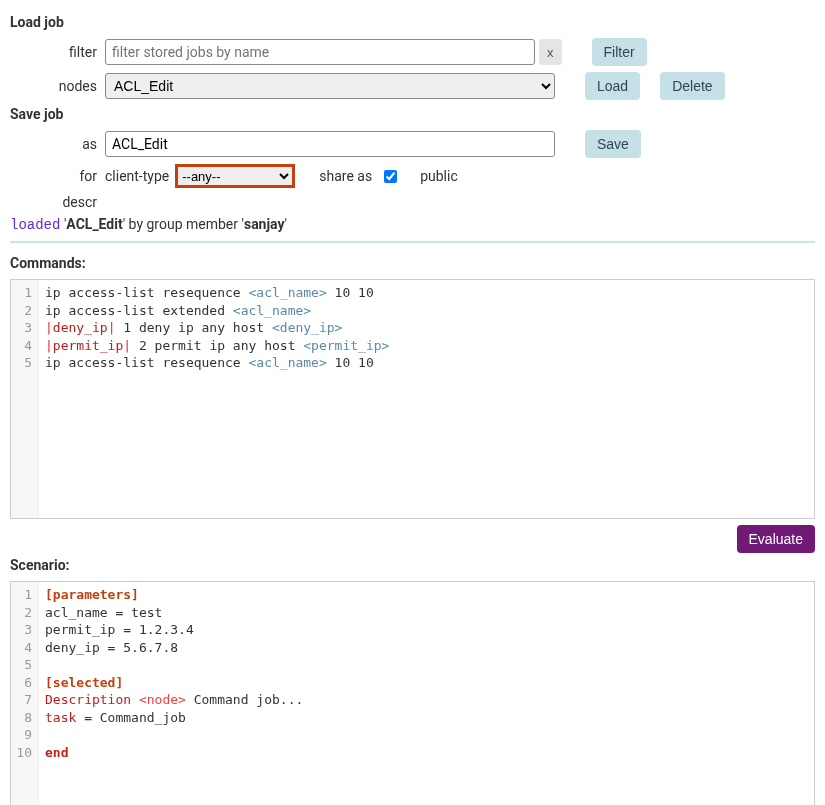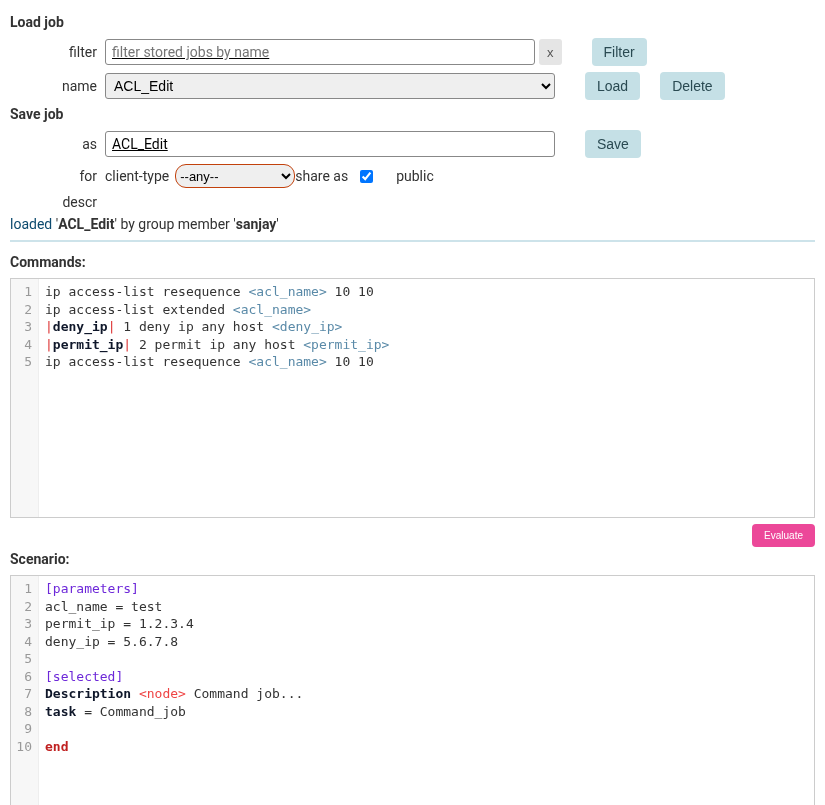"filter stored jobs by name" .input-text { text-decoration: underline -> none }
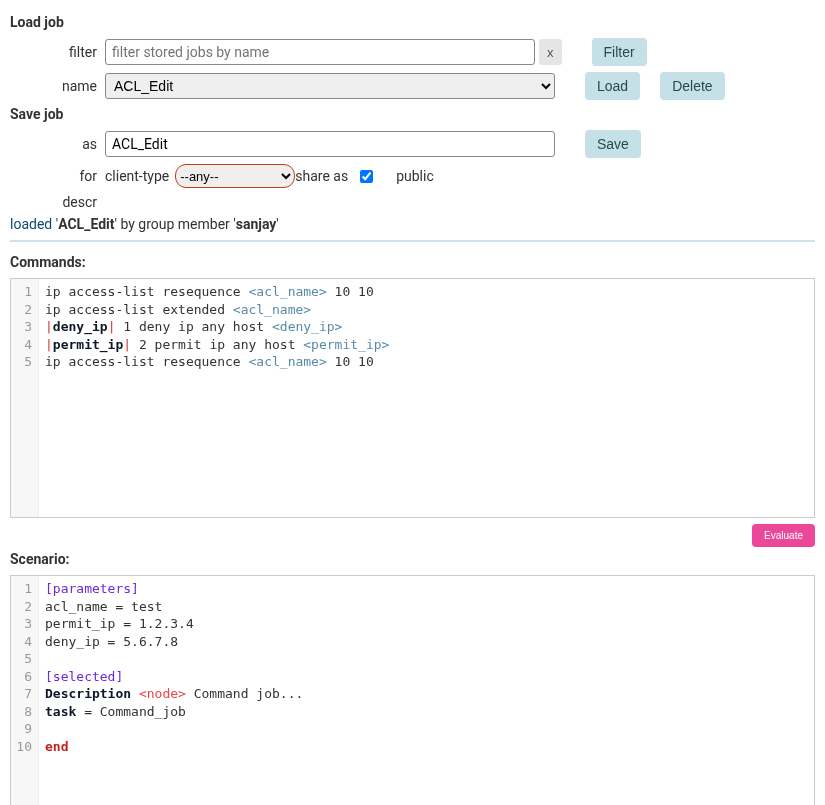"name" div.label-col { text: name -> nodes }
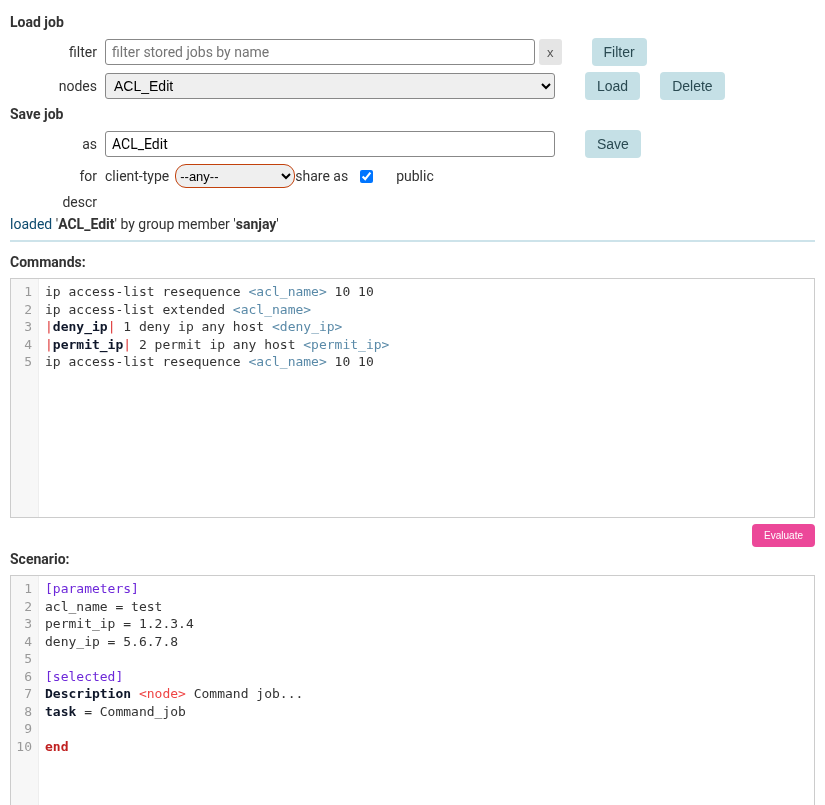"--any--" .clienttype-select { border: 1px solid #c2410c -> 3px solid #c2410c; border-radius: 11px -> 0 }
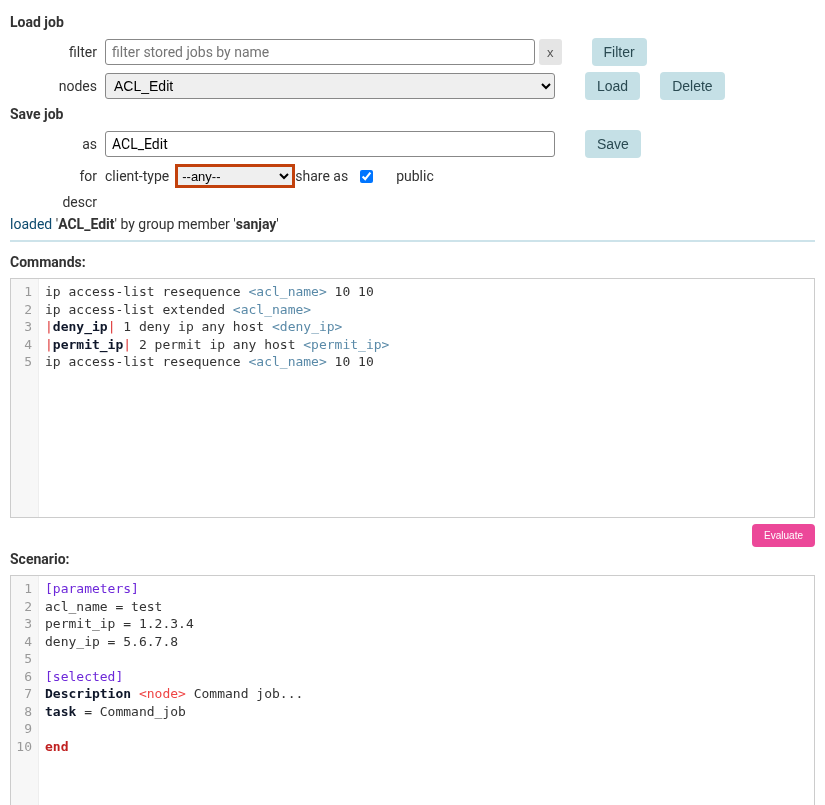"share as" .shareas { margin-left: none -> 24px }
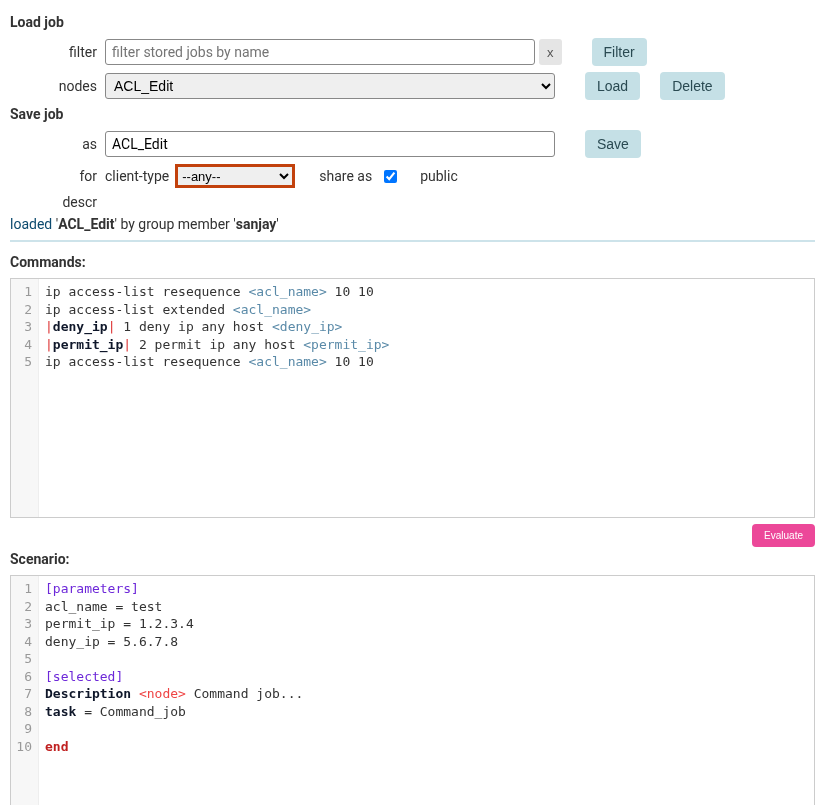"loaded" .status-word { color: #0c4a6e -> #6d28d9; font-family: none -> Liberation Mono, monospace }
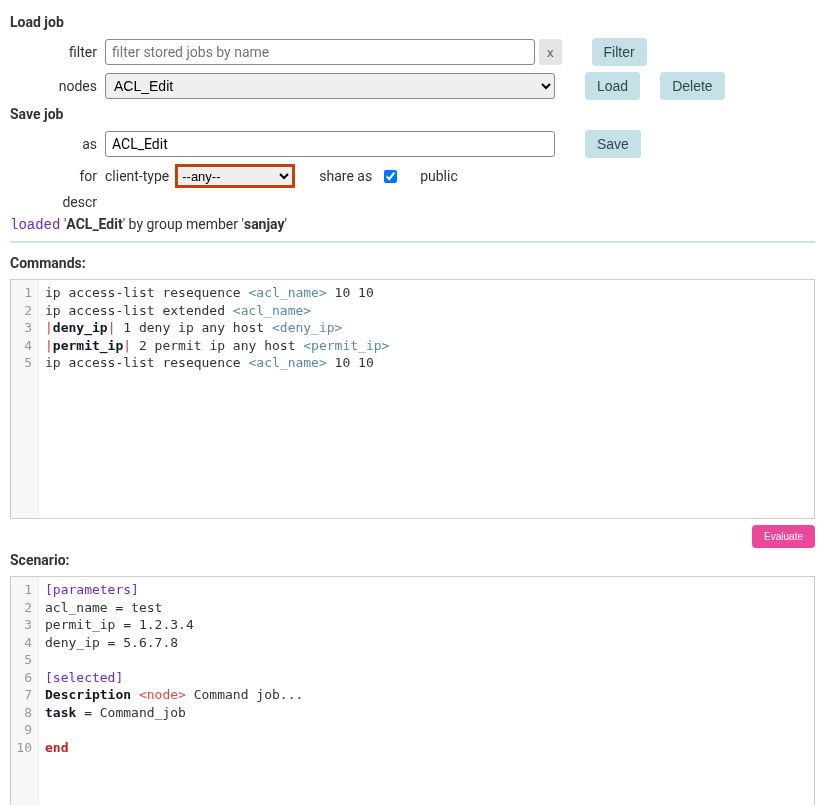"deny_ip" .t-orange { color: #0f172a -> #b91c1c; font-weight: bold -> normal }
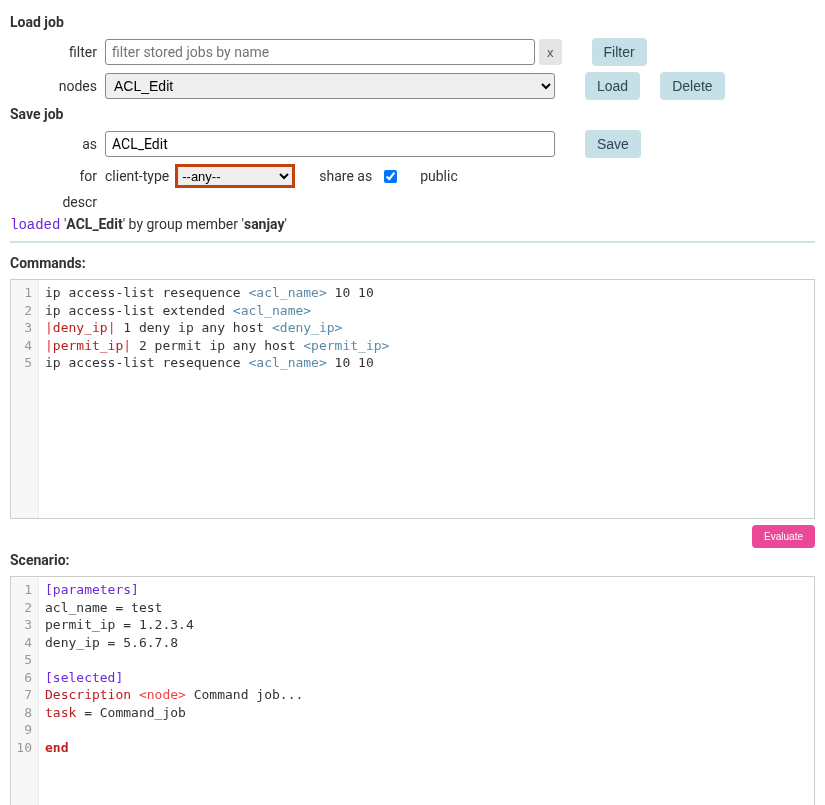"Evaluate" .btn-eval { background: #ec4899 -> #701a75; font-size: 10px -> 14px }
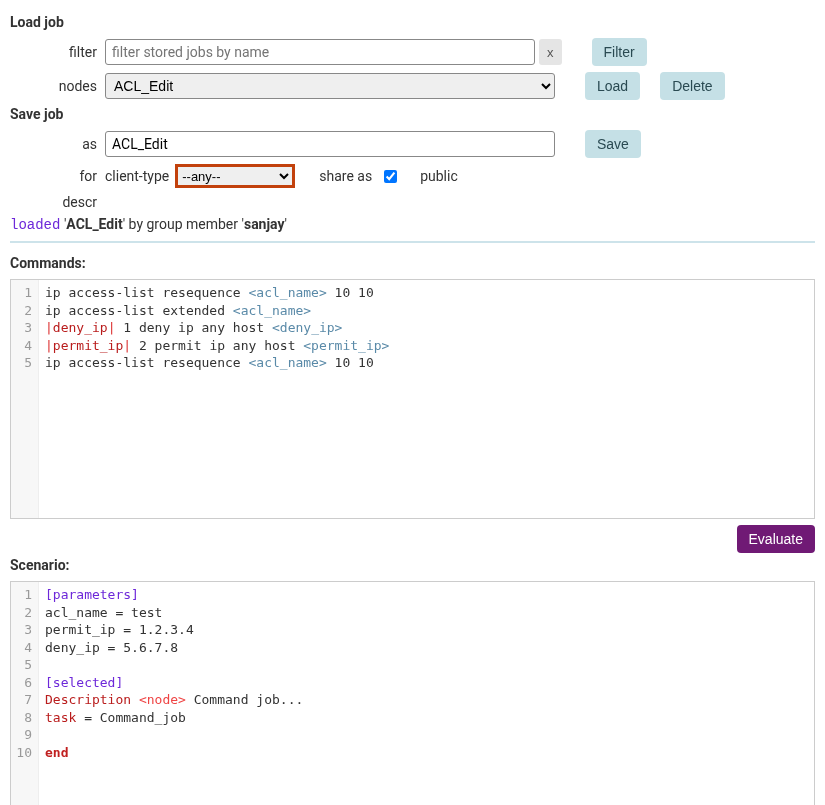"[parameters]" .t-purple { color: #6d28d9 -> #c2410c; font-weight: normal -> bold }
